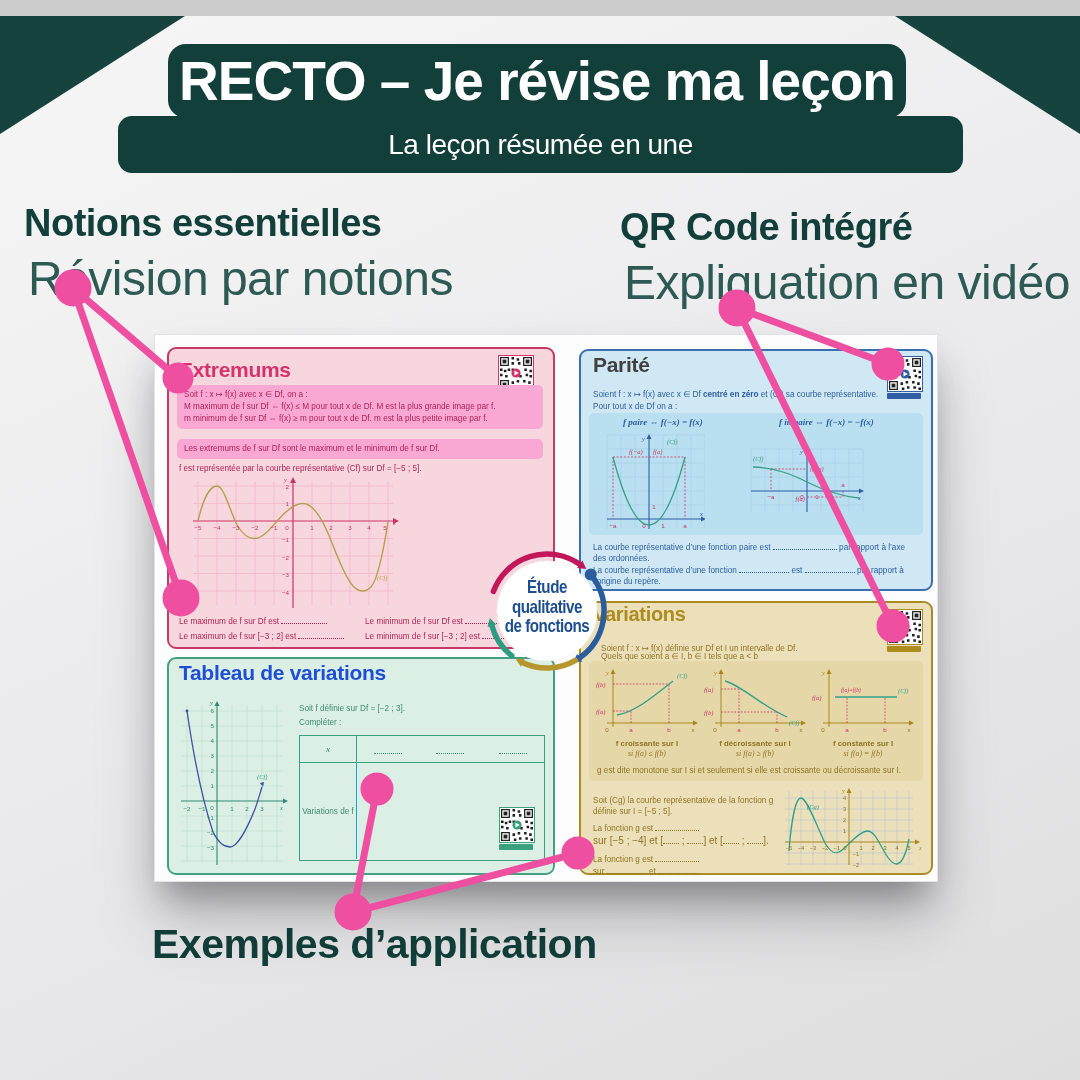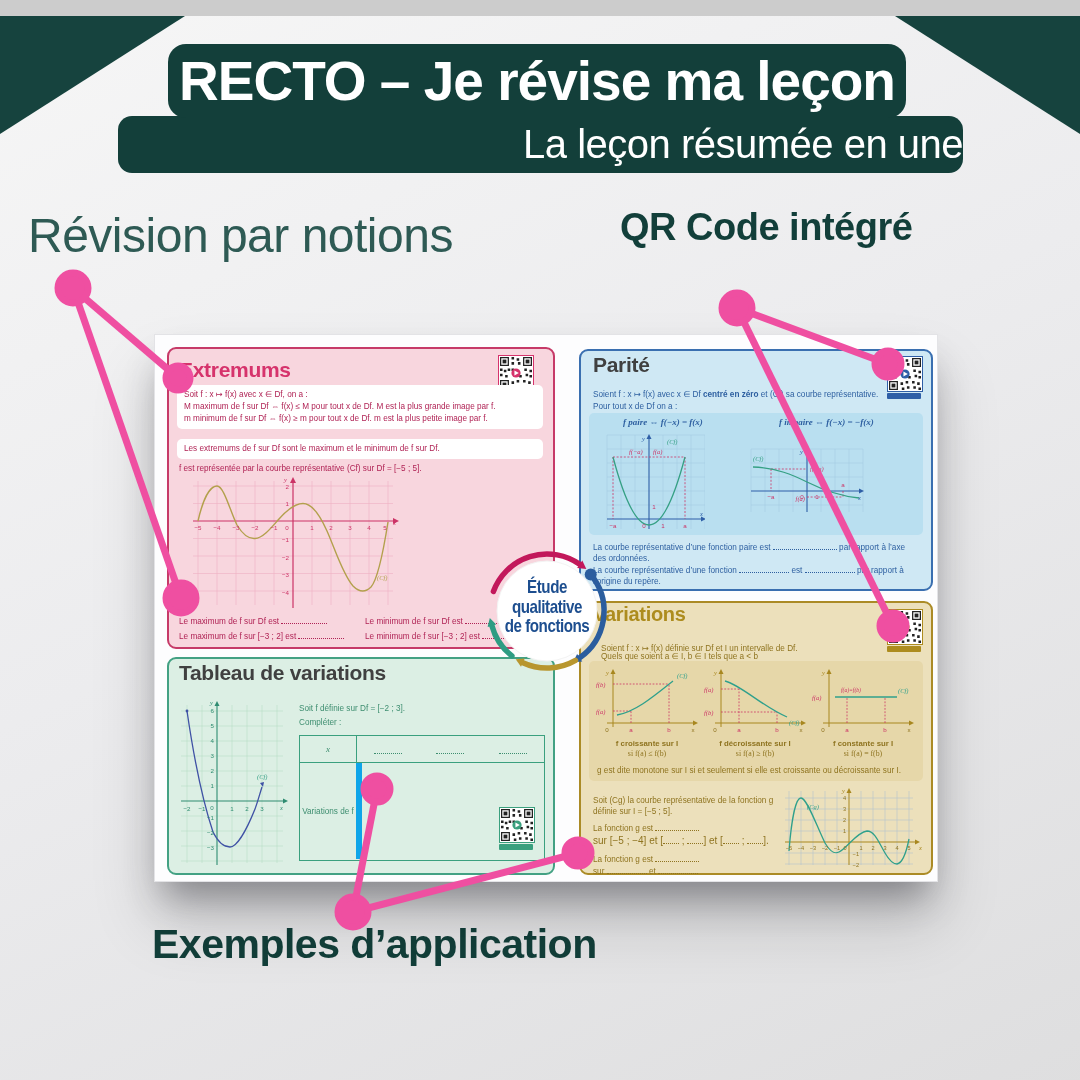"La leçon résumée en une" .banner2 { font-size: 40px -> 28px; justify-content: flex-end -> center }
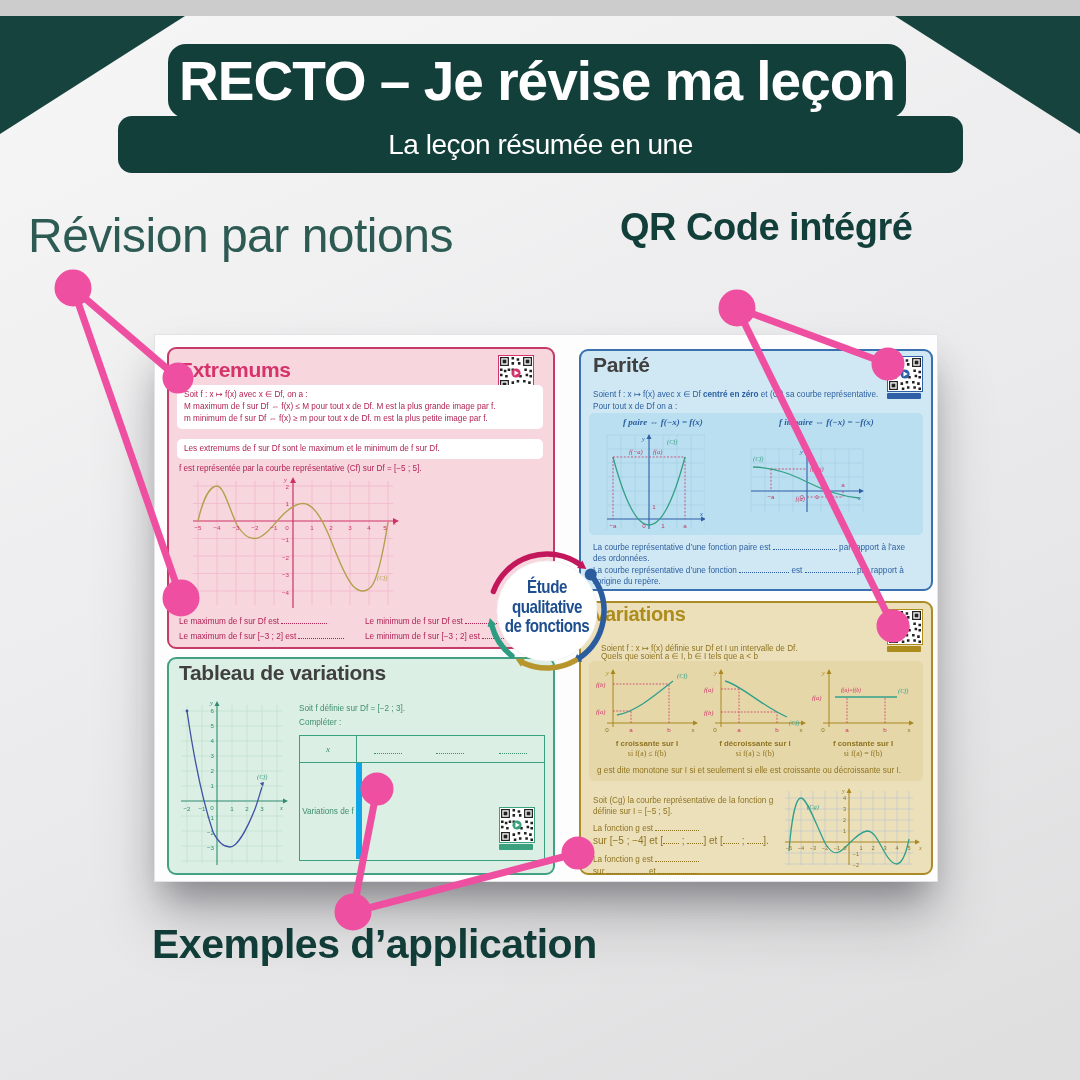"Notions essentielles" h2 { html: none -> <h2>Notions essentielles</h2> }
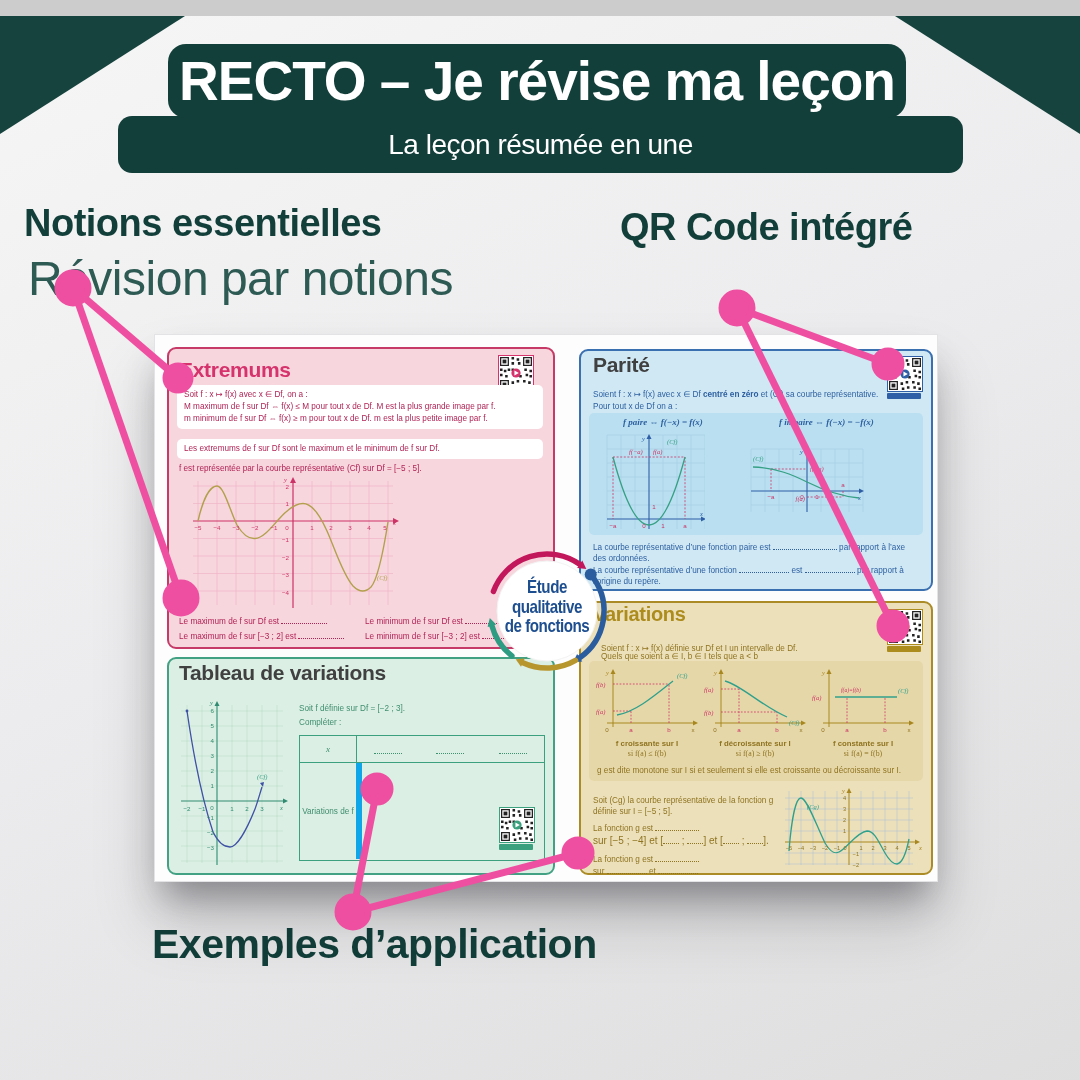"Expliquation en vidéo" p { html: none -> <p>Expliquation en vidéo</p> }
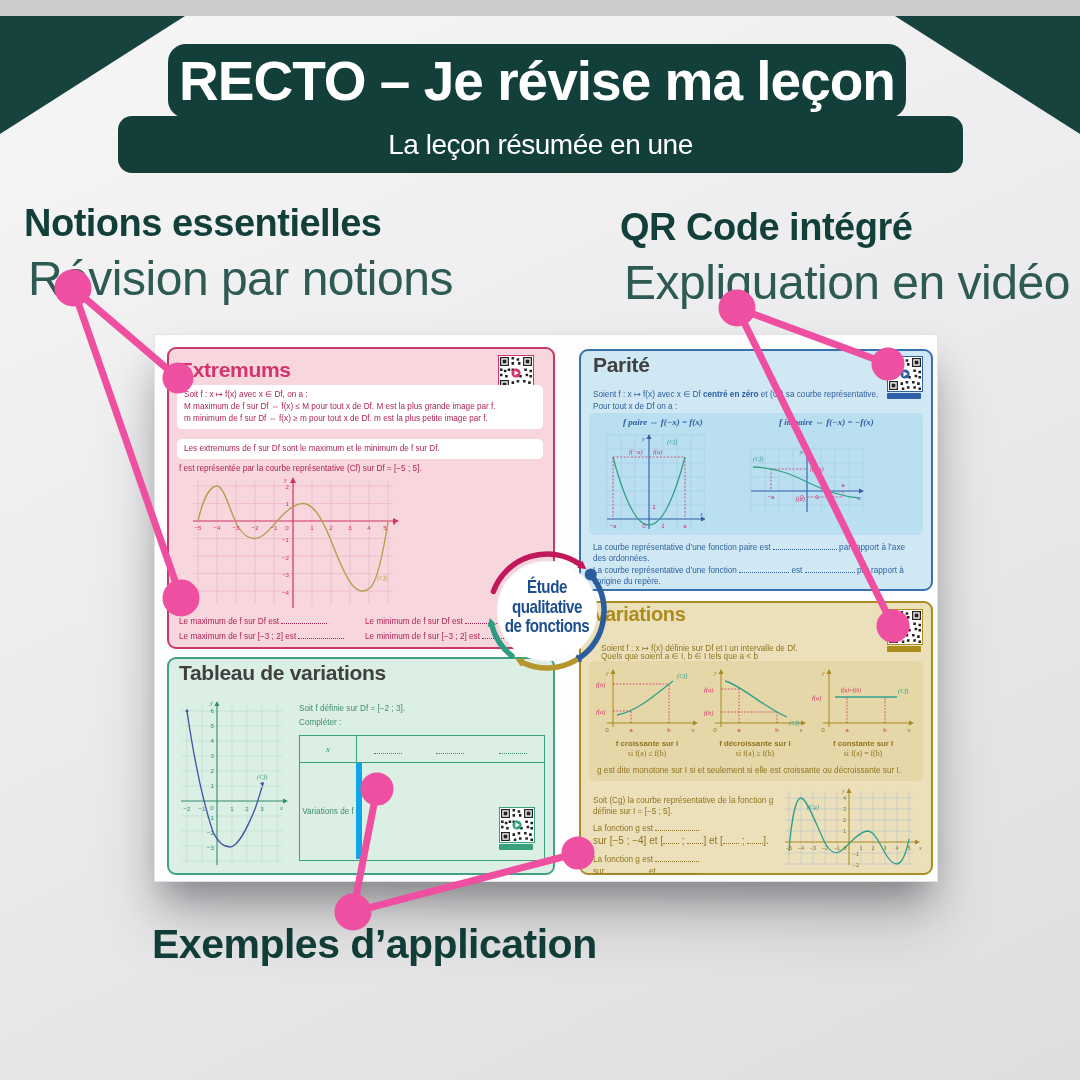"Soit f : x ↦" .pnl-ex .box { background: #ffffff -> #f9a8d4 }
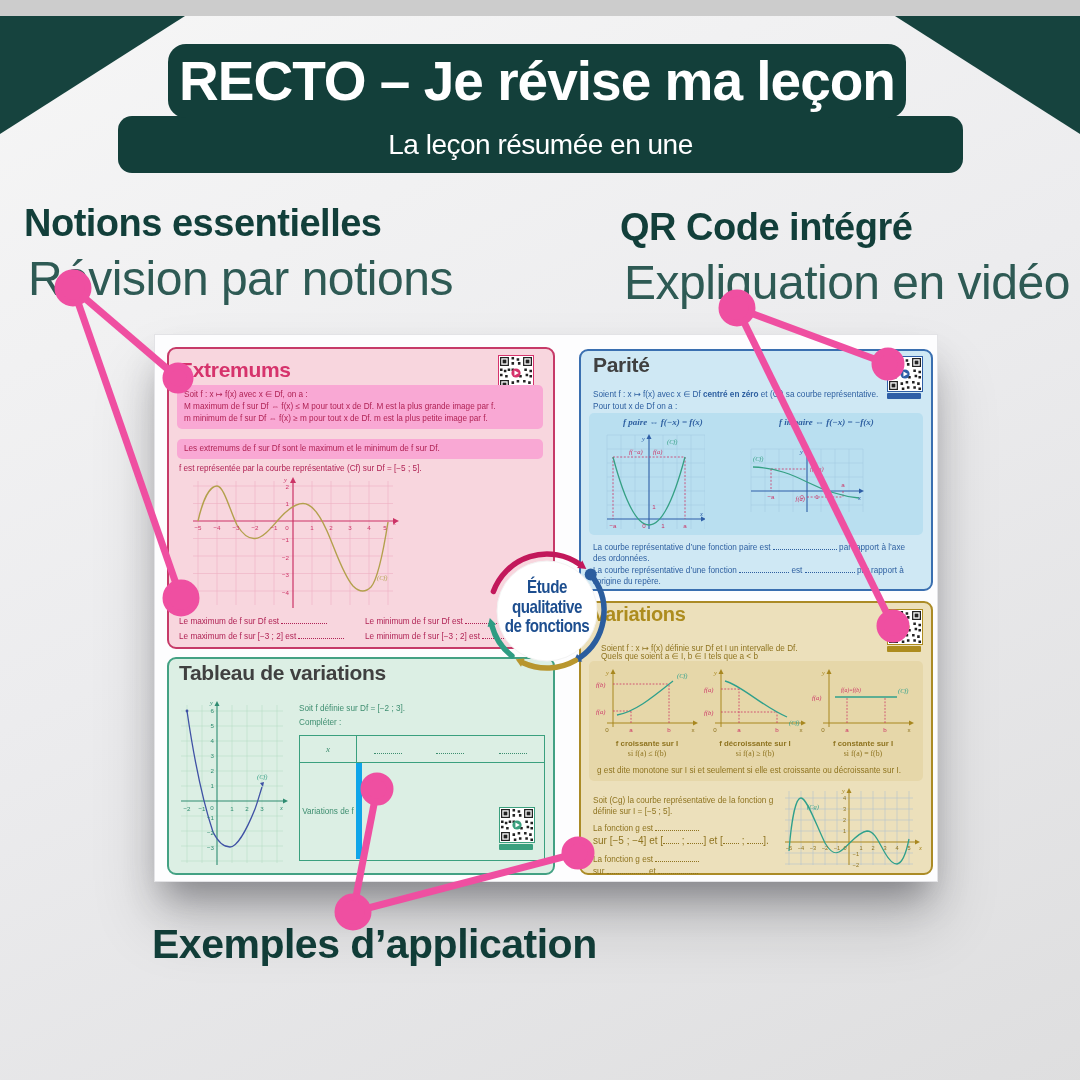"Tableau de variations" .pnl-tb .ptitle { color: #404040 -> #1d4ed8 }
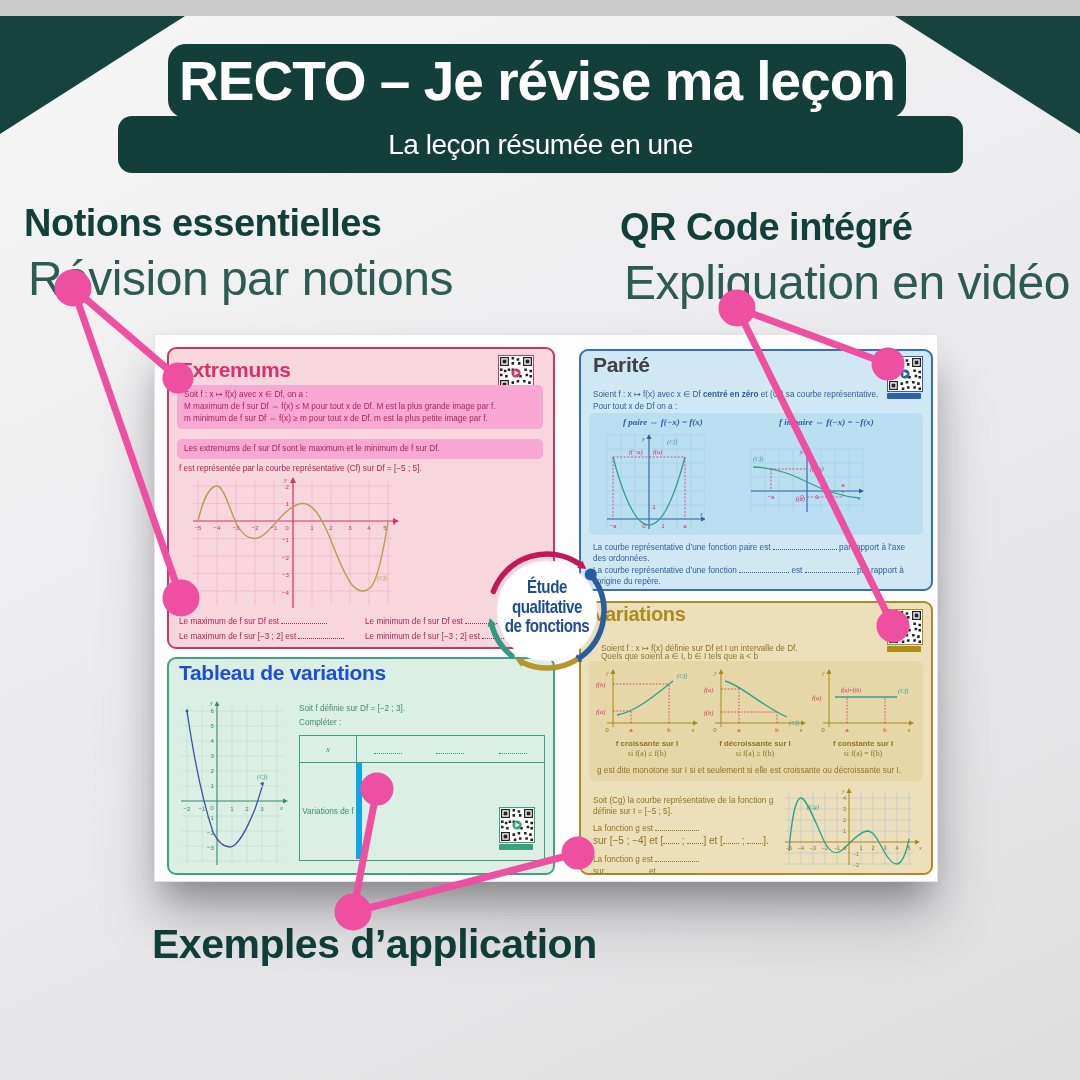"si f(a) ≤ f(b)" .cap .c2 { font-style: none -> italic }
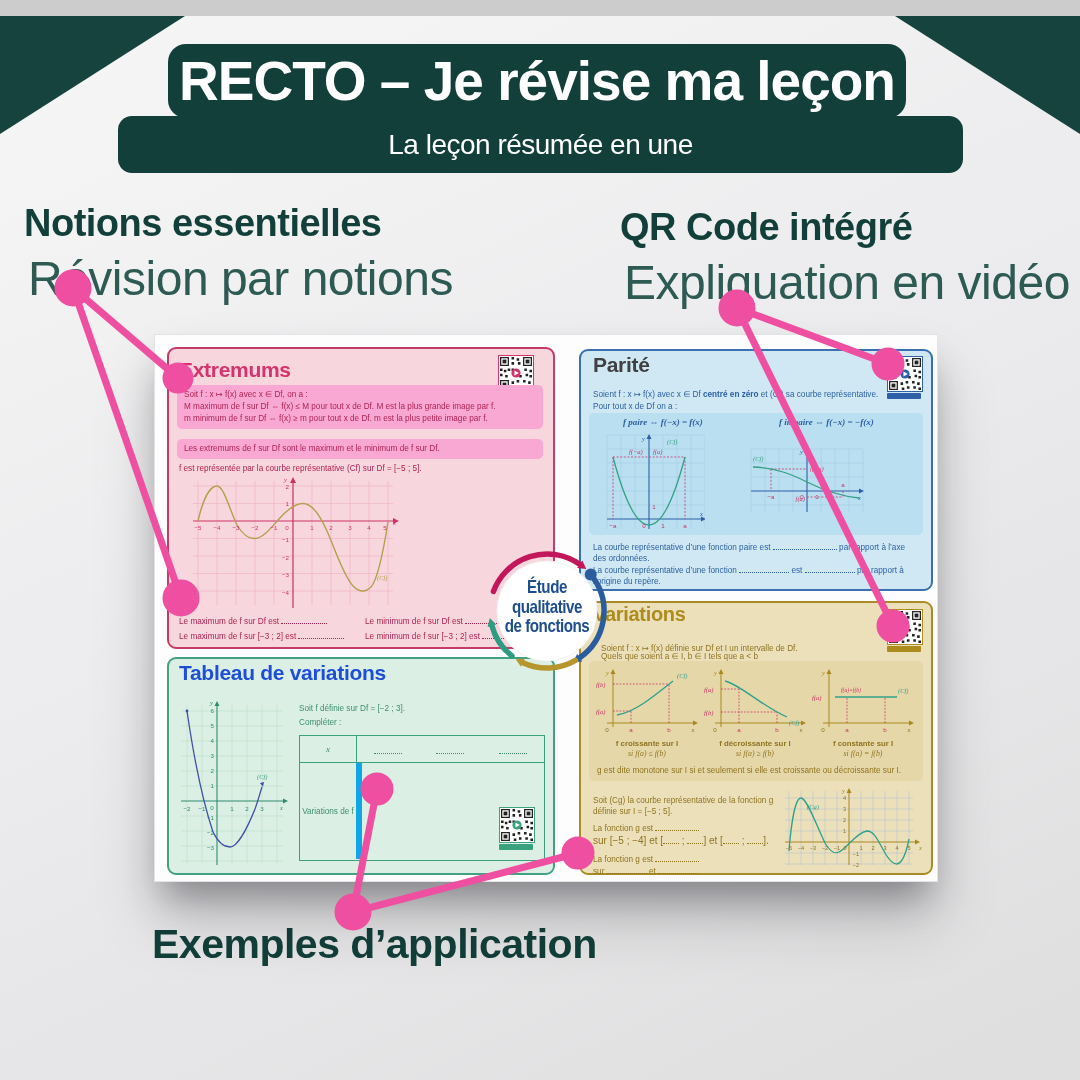"Variations de f" div.abs { border-right: 6px solid #0ea5e9 -> 1px solid #0ea5e9 }
